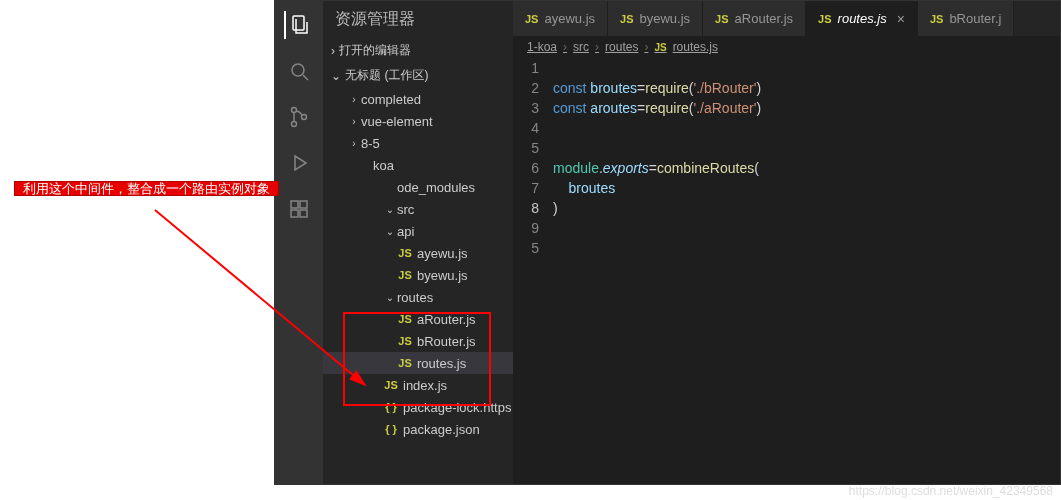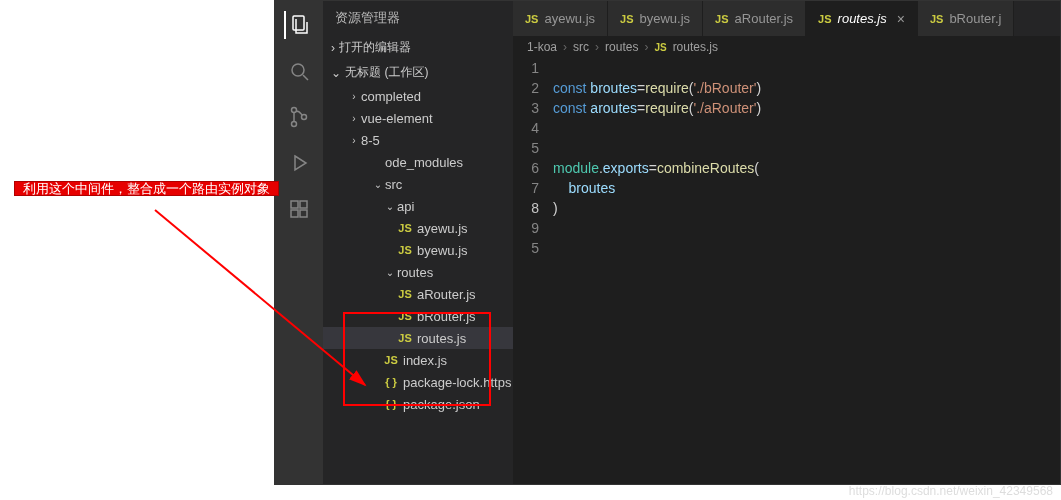"资源管理器" .sidebar-title { font-size: 13px -> 16px }
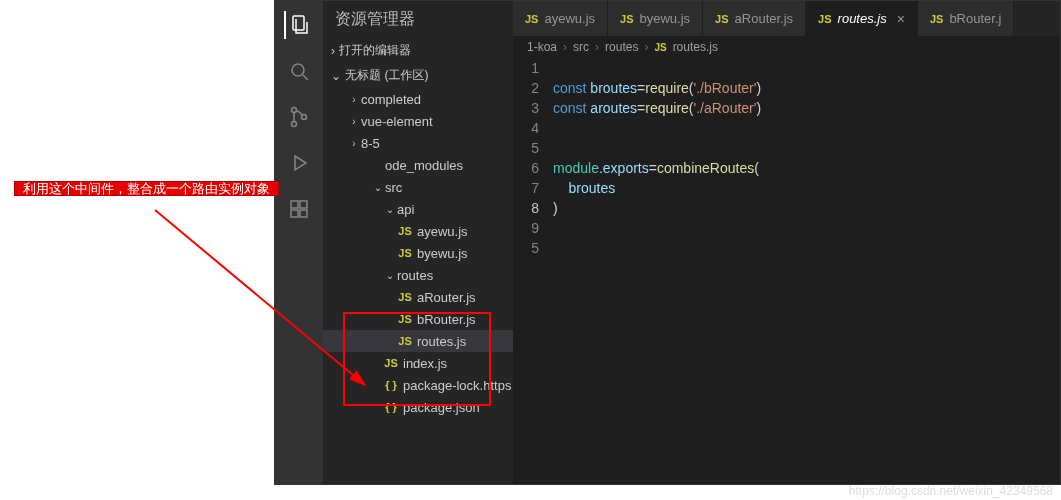"1-koa" .breadcrumb { text-decoration: none -> underline }
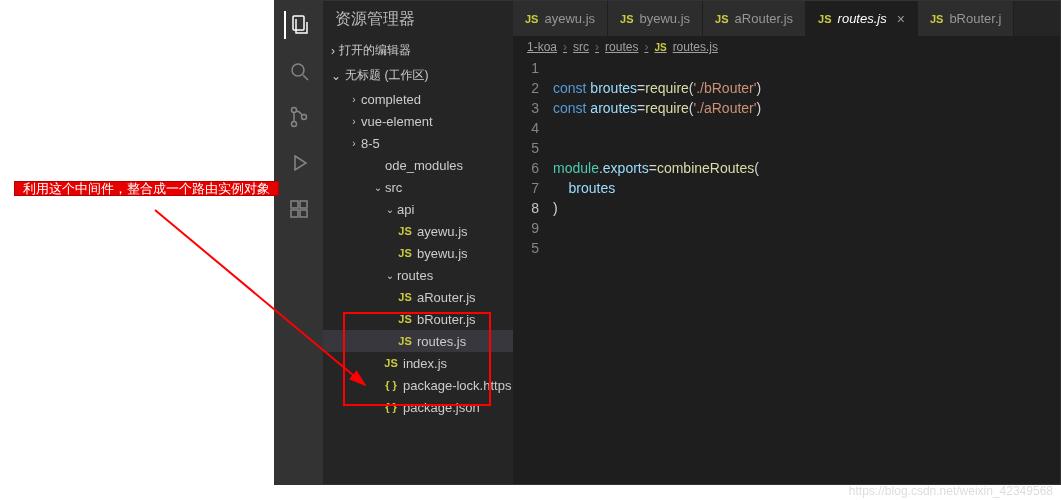"koa" div.tree-row { html: none -> <div> <span></span> <span>koa</span> </div> }
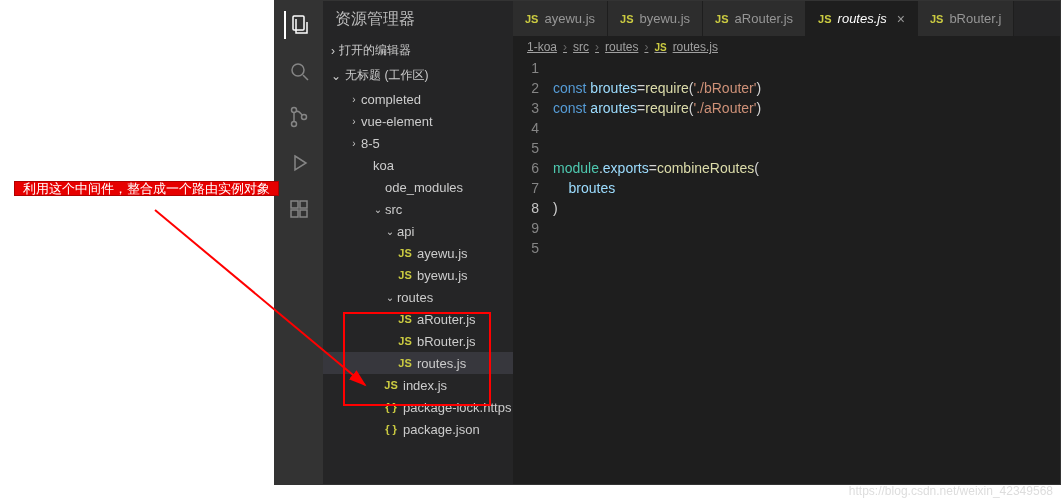"exports" .tk-prop { font-style: none -> italic }
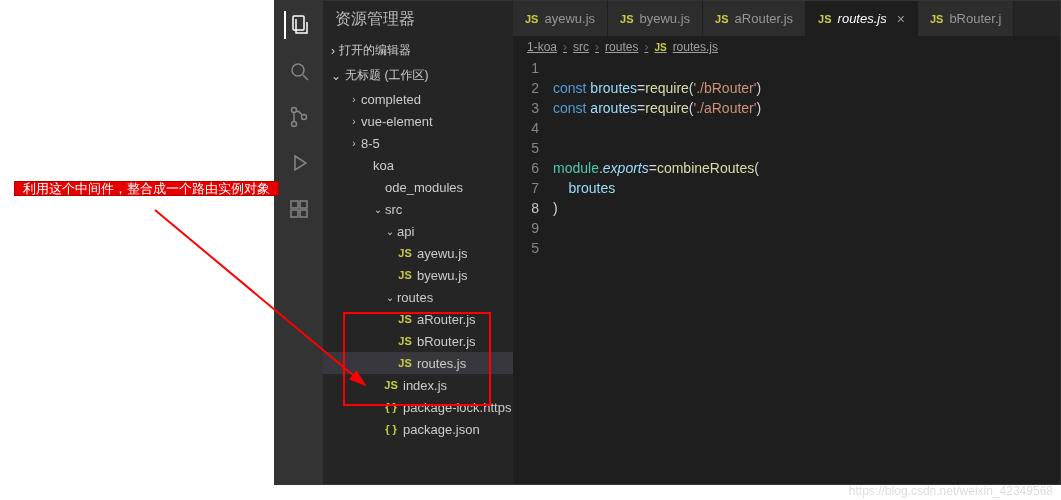"ode_modules" .indent-3 { padding-left: 48px -> 60px }
